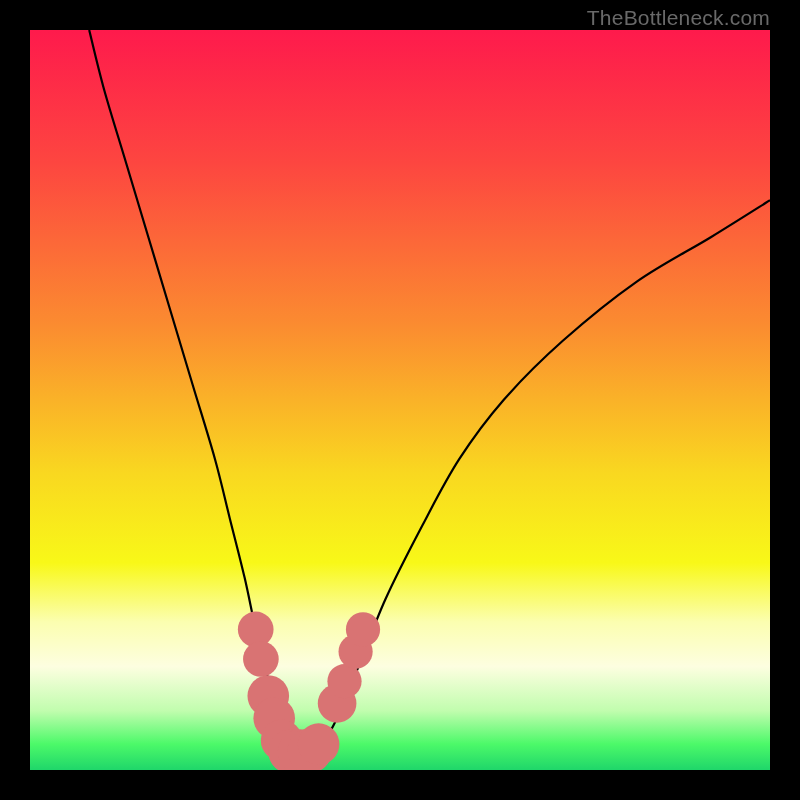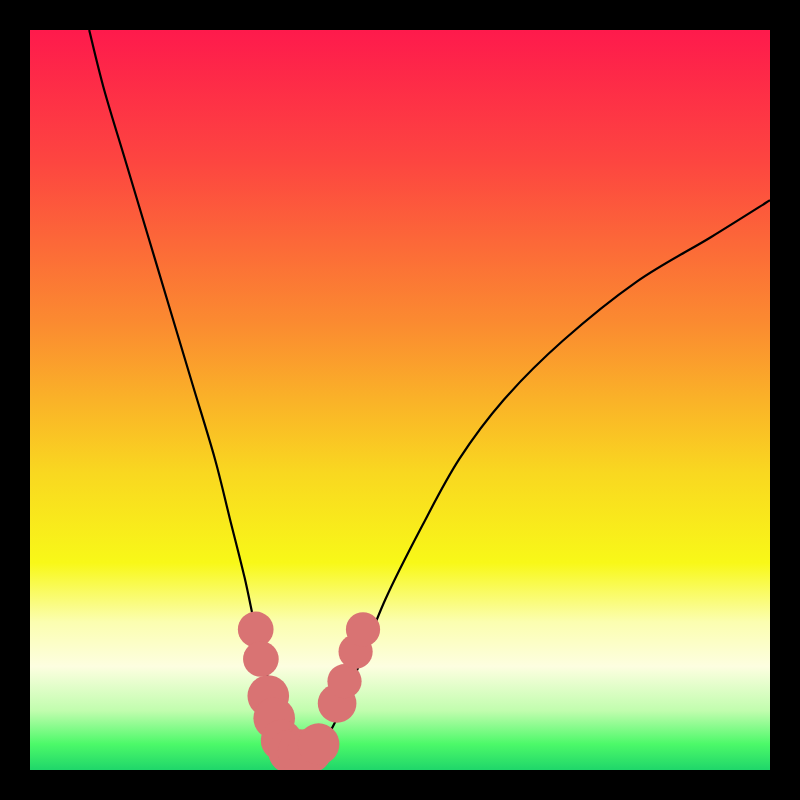"TheBottleneck.com" div.watermark { html: none -> <div>TheBottleneck.com</div> }
